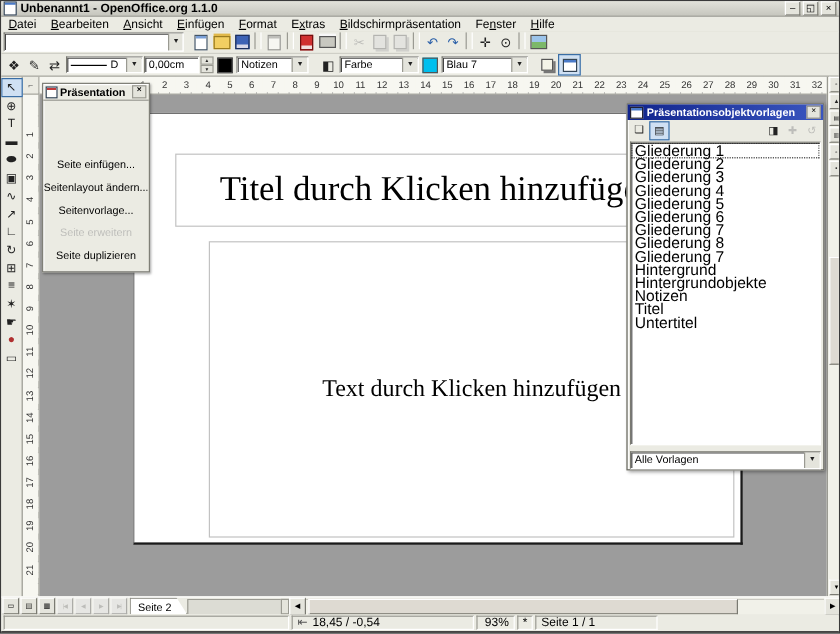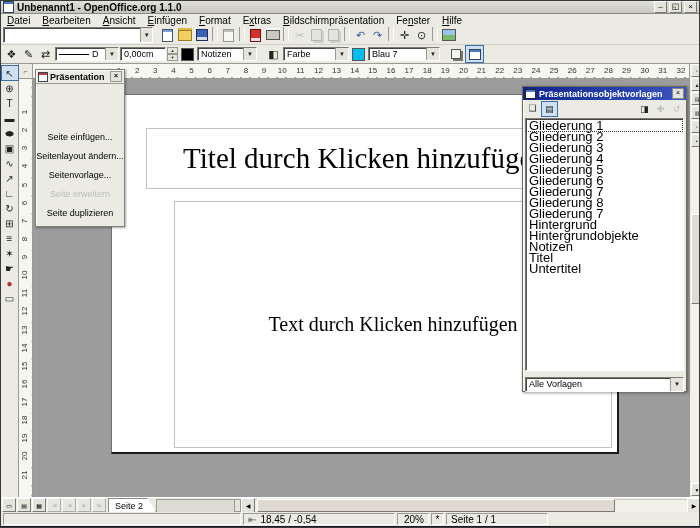"20%" span.sfield { text: 20% -> 93% }
